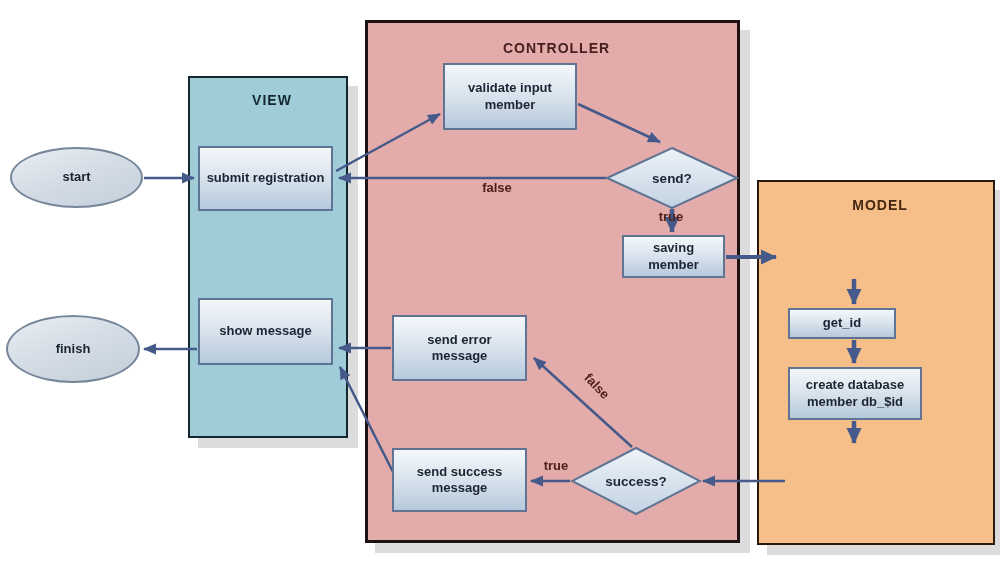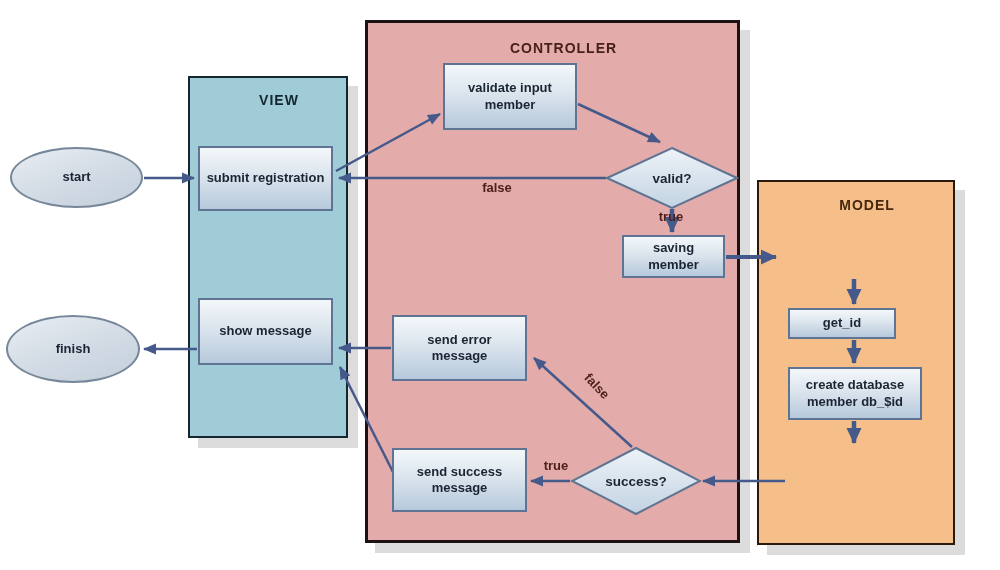"CONTROLLER" .section-title { left: 11px -> 4px }
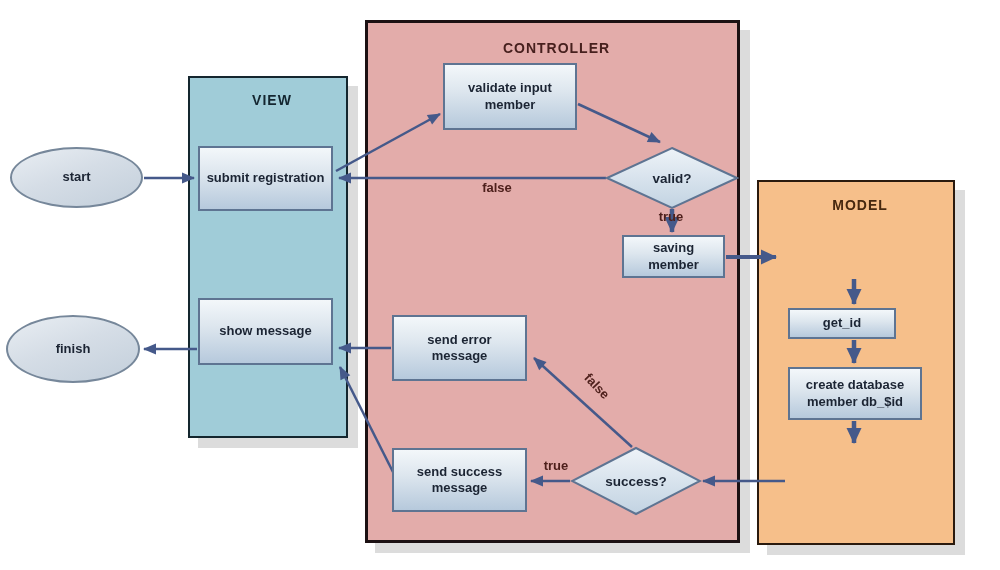"valid?" div.diamond-label { text: valid -> send }
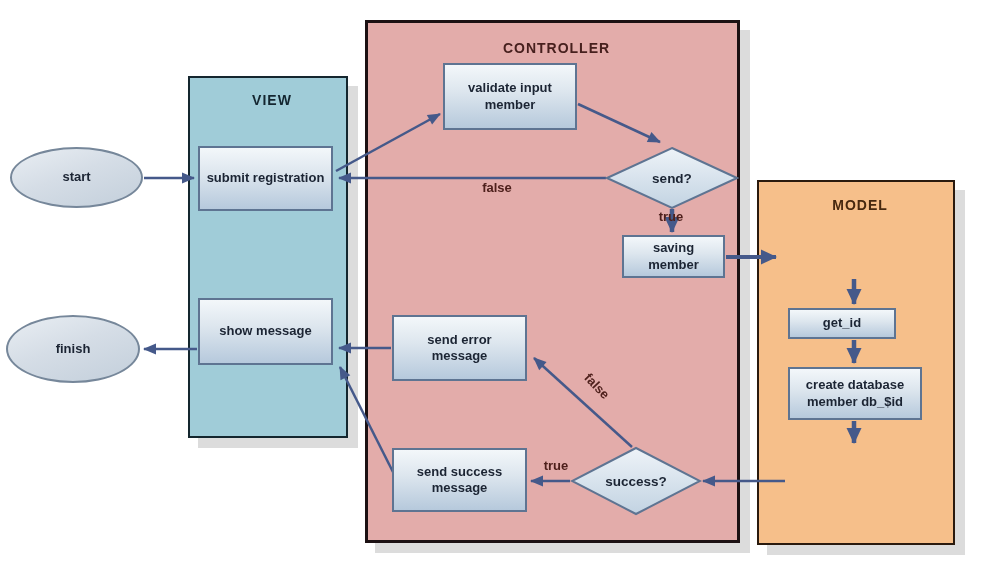"MODEL" .section-model { width: 198px -> 238px }
